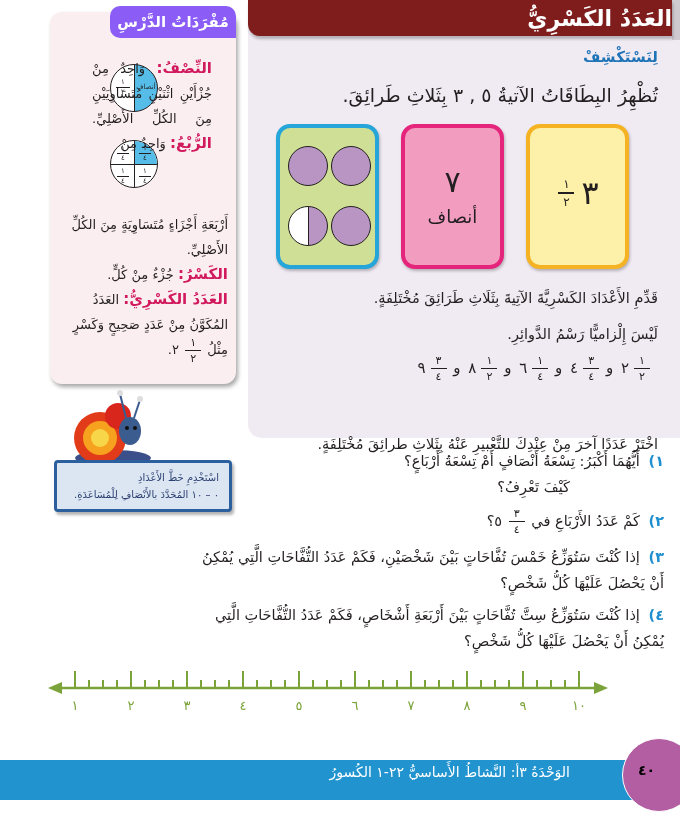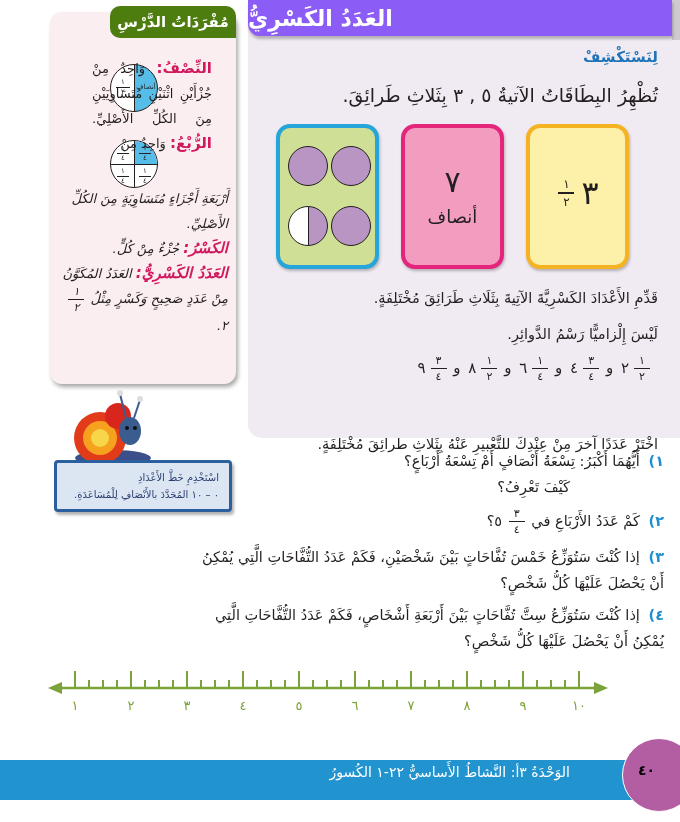"مُفْرَدَاتُ الدَّرْسِ" .vocab-head { background: #4d7c0f -> #8b5cf6 }
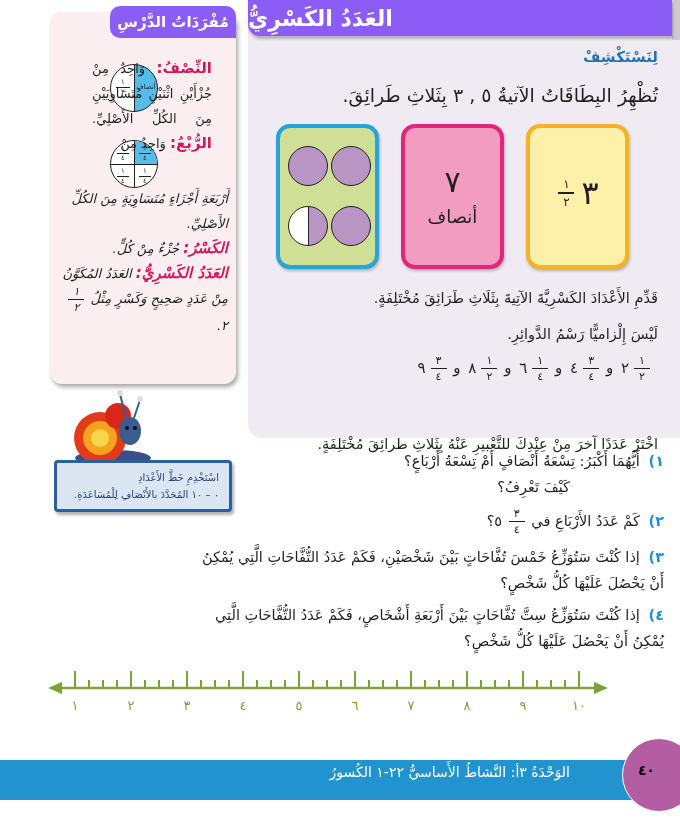"العَدَدُ الكَسْرِيُّ" .title-bar { background: #8b5cf6 -> #7f1d1d; justify-content: none -> flex-end; padding-right: 20px -> none }
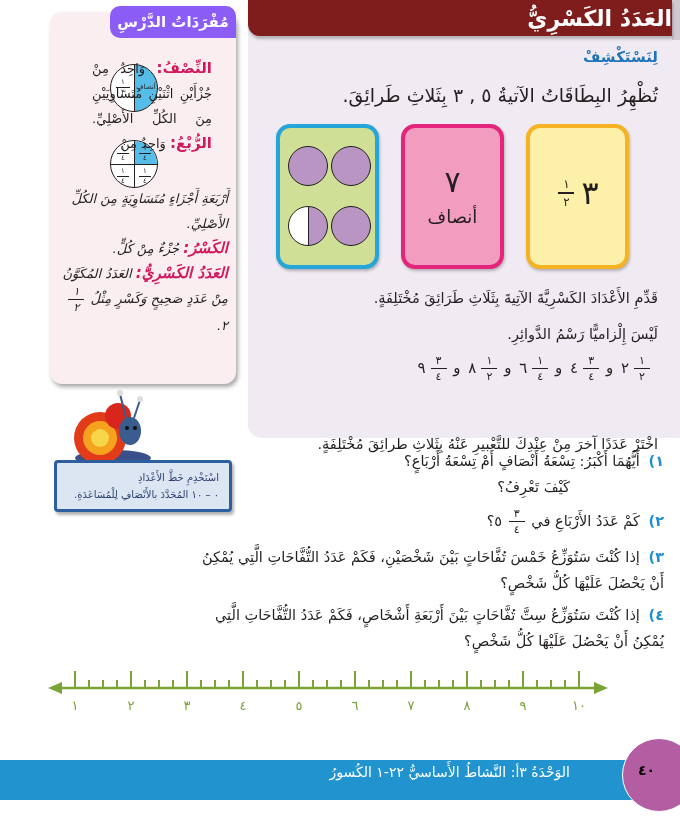"أَرْبَعَةِ أَجْزَاءٍ مُتَسَاوِيَةٍ مِنَ" .vocab-body2 { font-style: italic -> none; top: 174px -> 200px }
